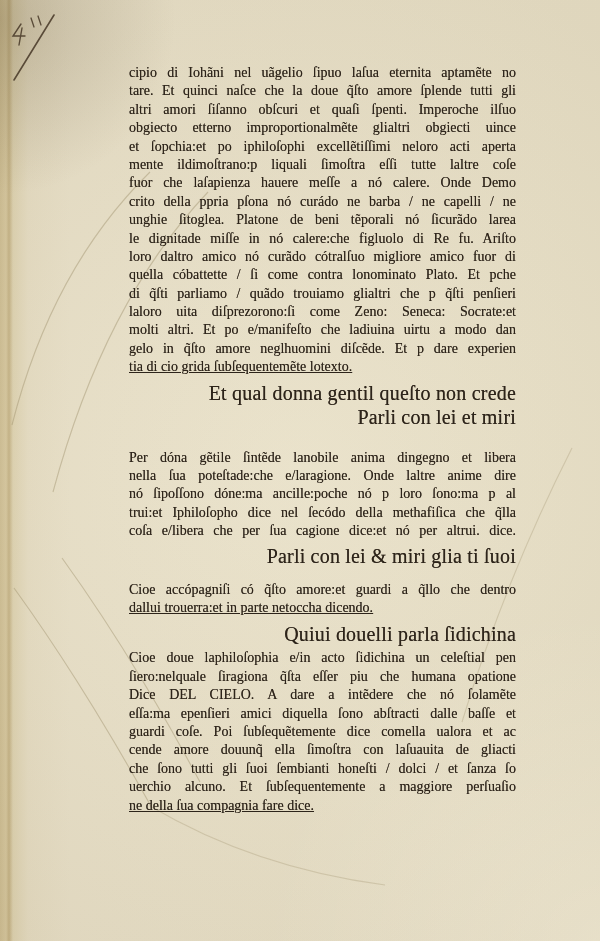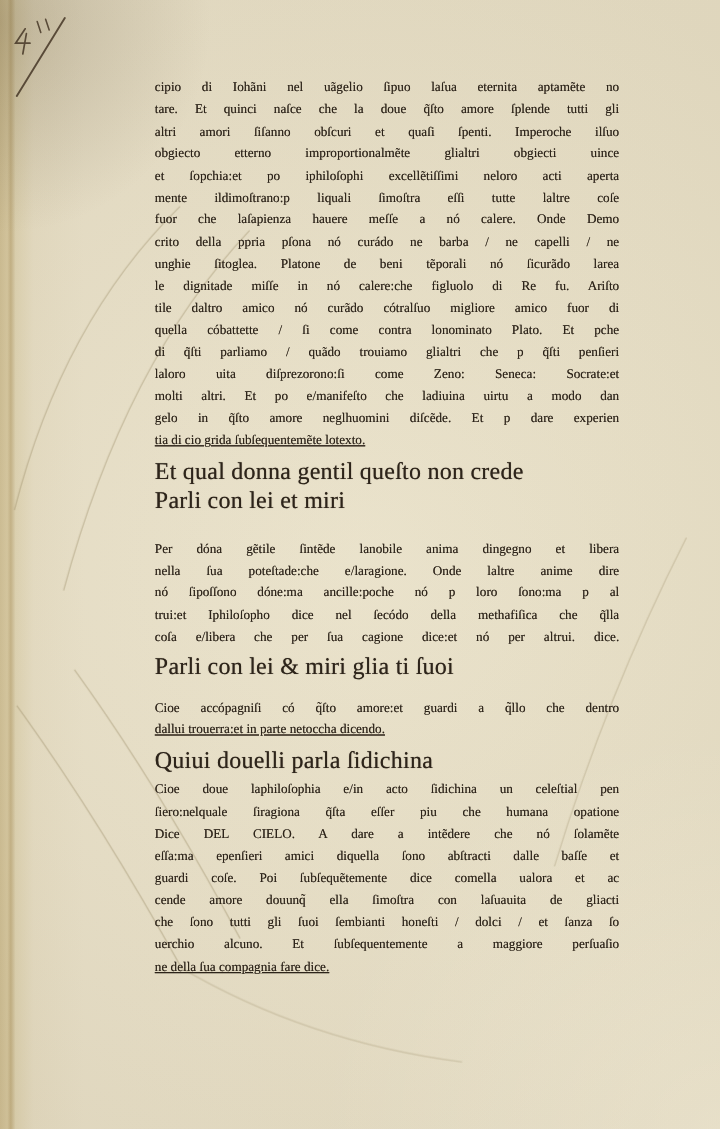"cipio di Iohãni nel uãgelio" .body .line { font-size: 11px -> 14px }
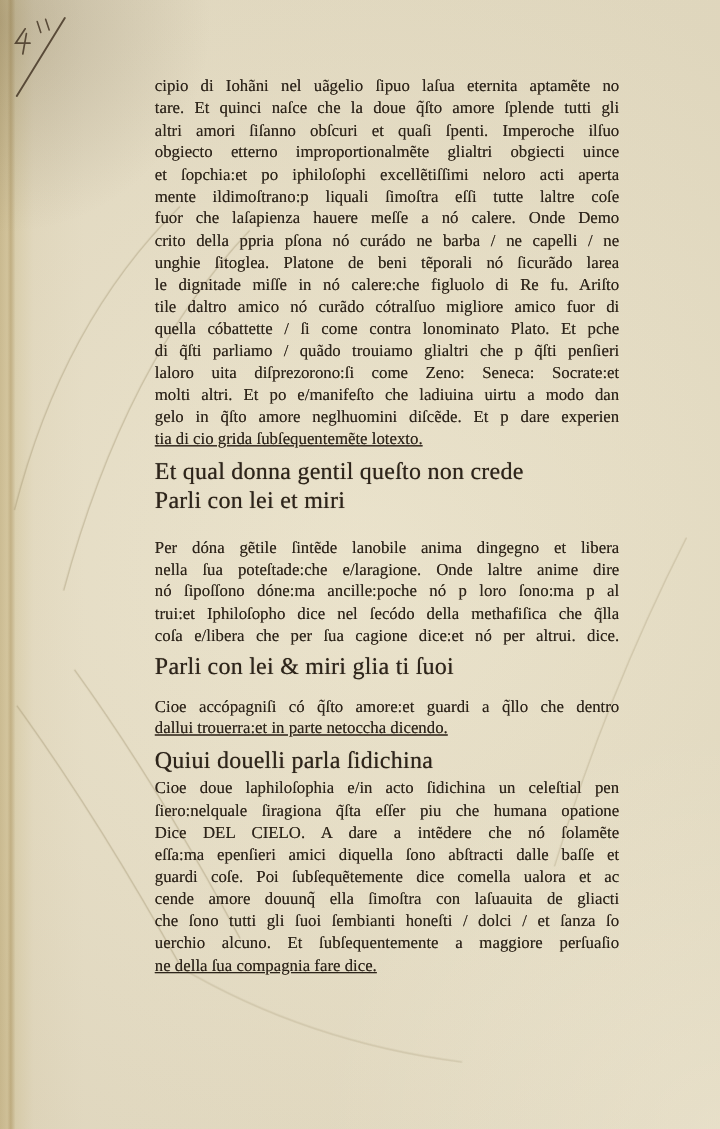"tile daltro amico nó curãdo" div.line { text: tile -> loro }
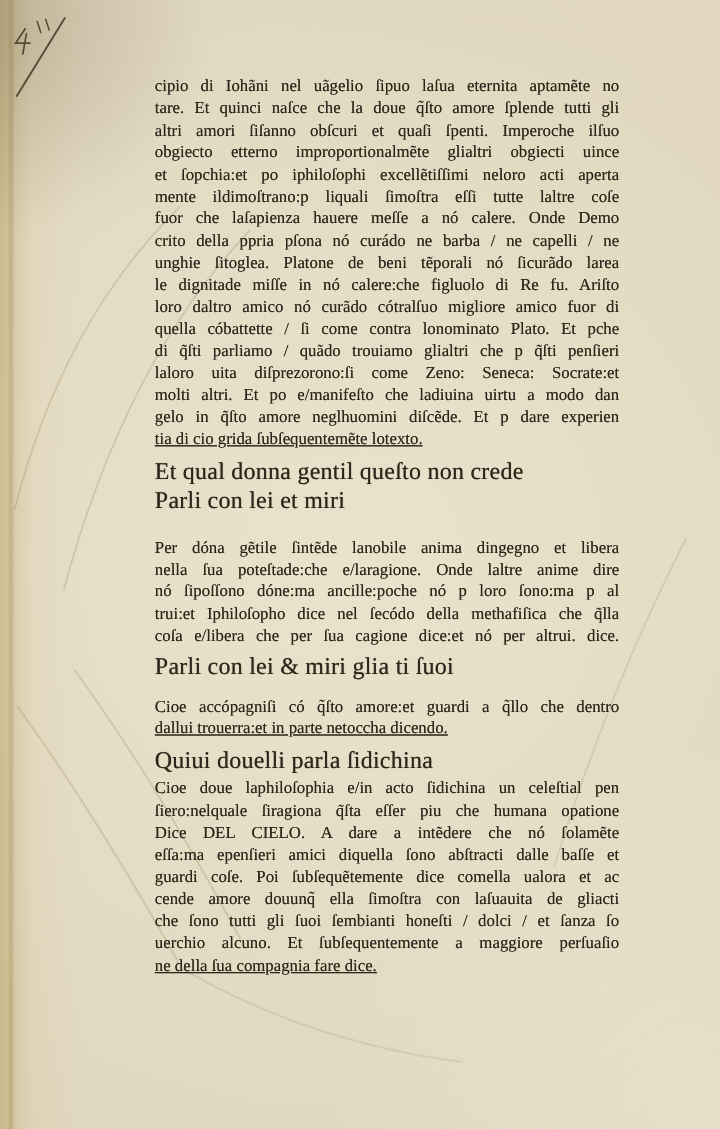"Et qual donna gentil queſto" .heading .line { text-align: left -> right }
